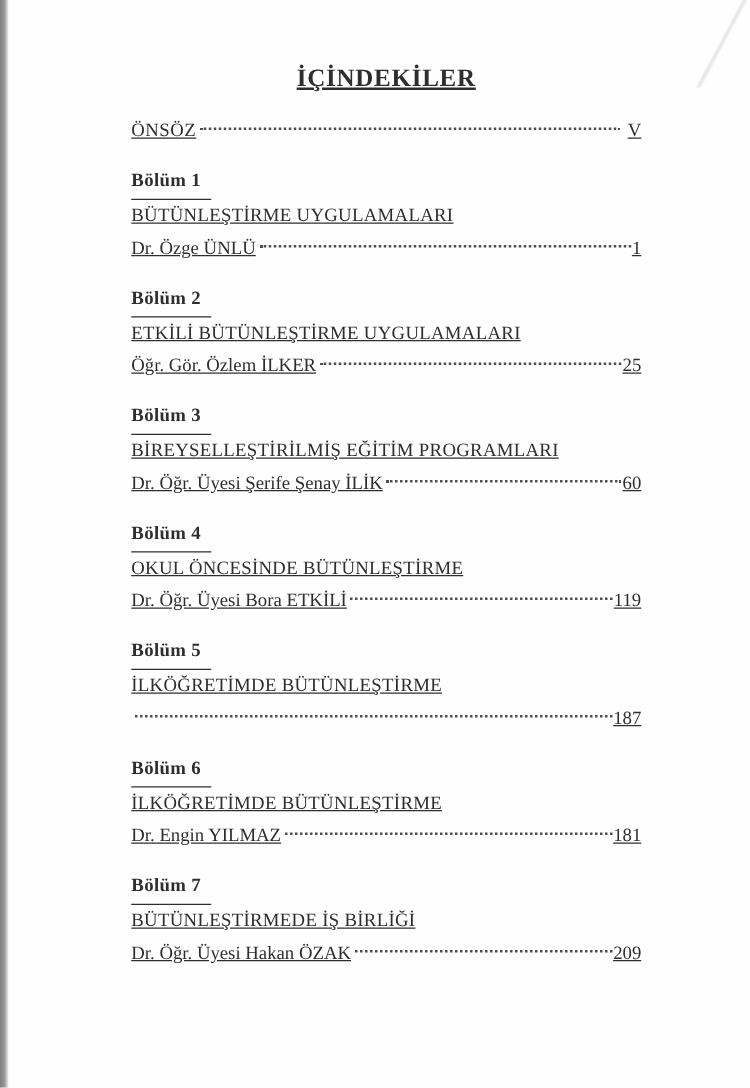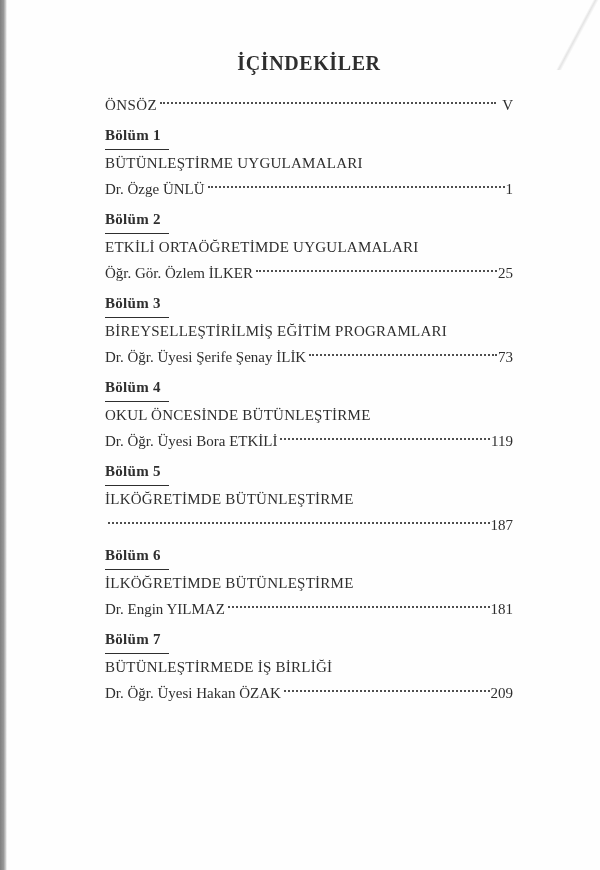"İÇİNDEKİLER" .content { text-decoration: none -> underline }
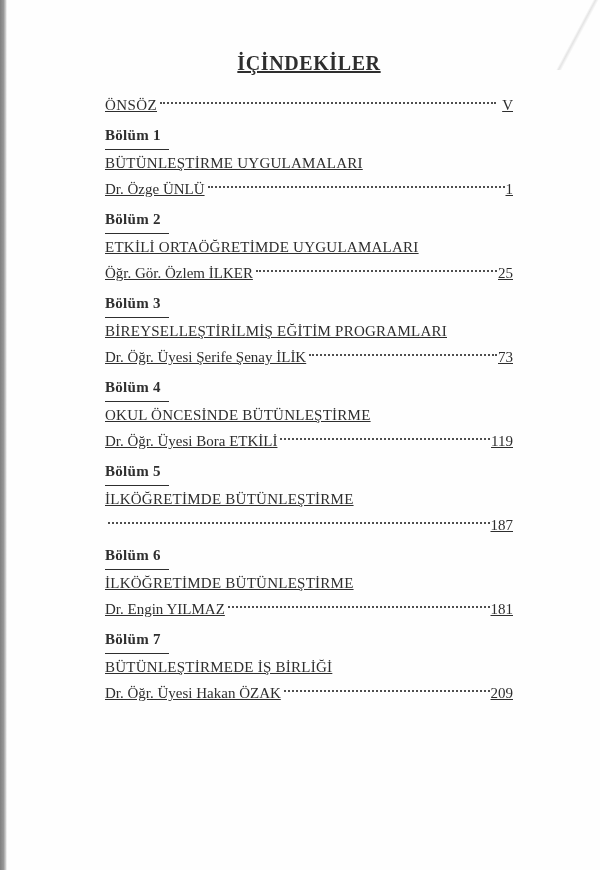"Bölüm 1" .section { margin-top: 4px -> 14px }
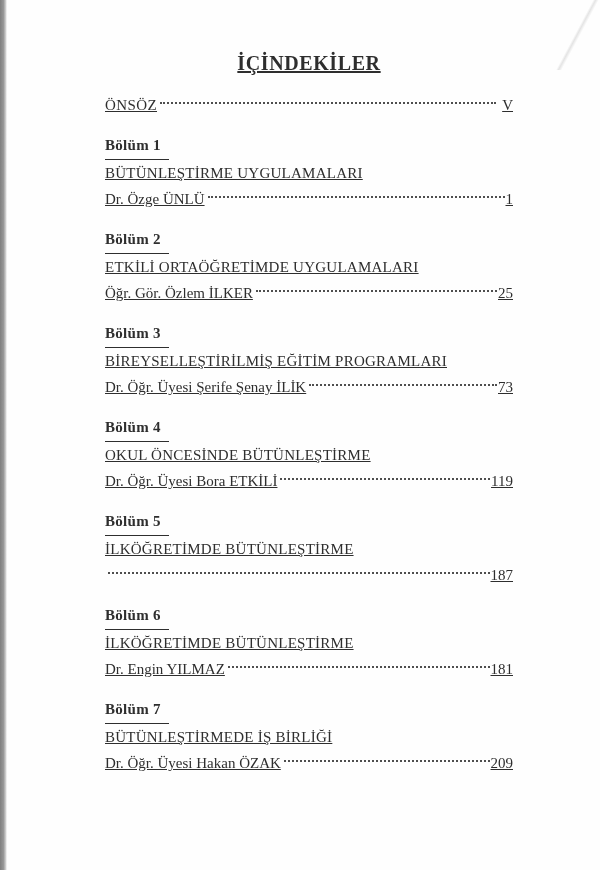"ETKİLİ ORTAÖĞRETİMDE UYGULAMALARI" div.chapter-title { text: ORTAÖĞRETİMDE -> BÜTÜNLEŞTİRME }
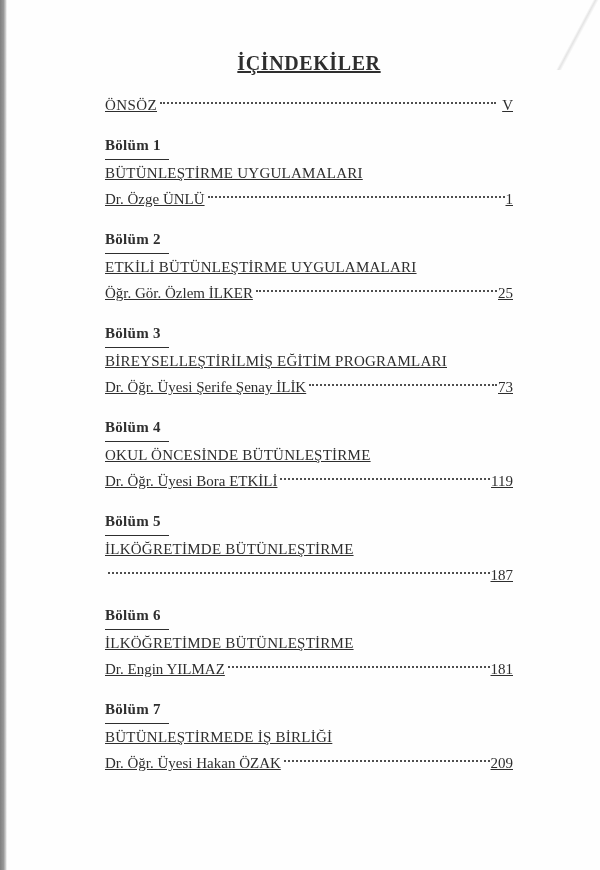"73" span.page-num { text: 73 -> 60 }
